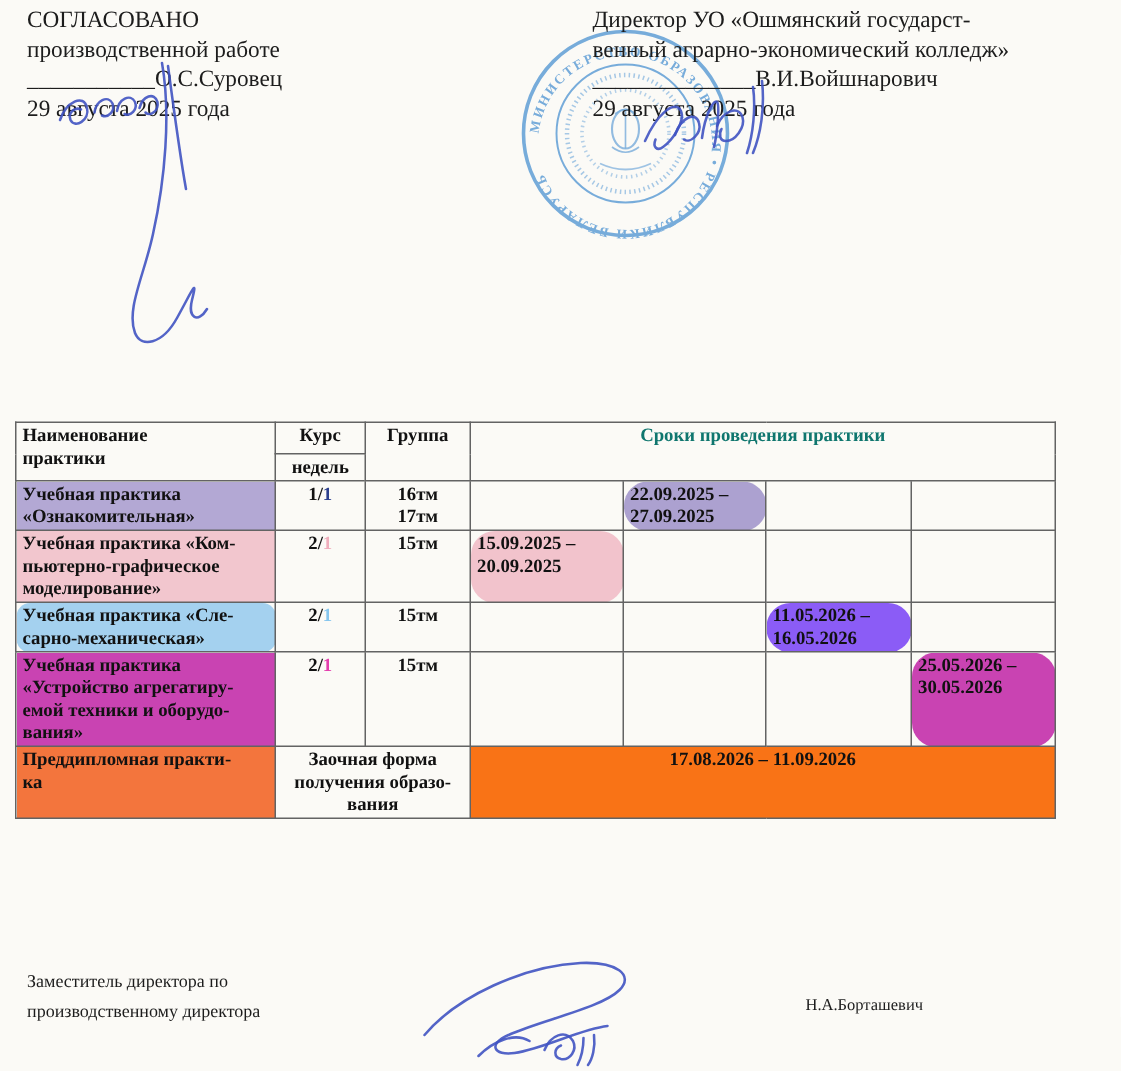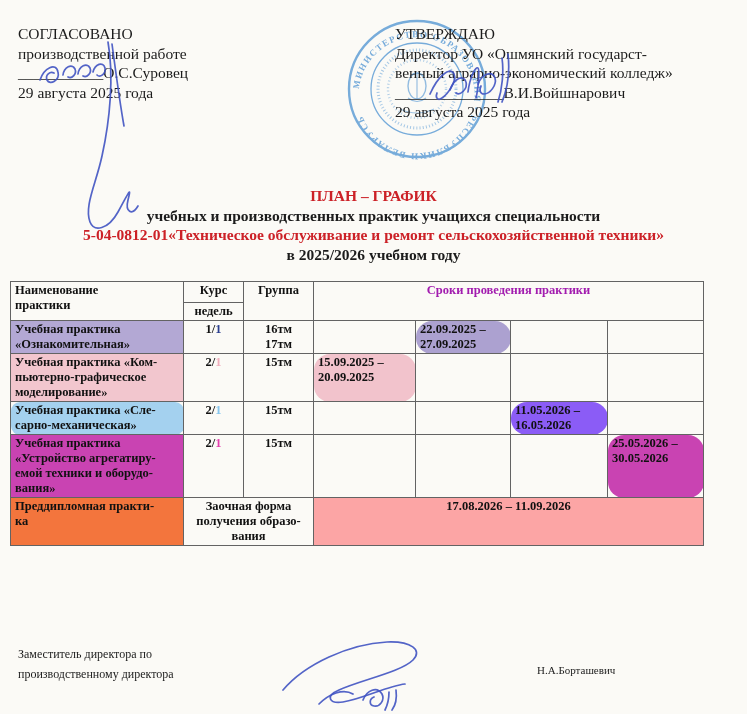"СОГЛАСОВАНО" .approve { top: 24px -> 4px }
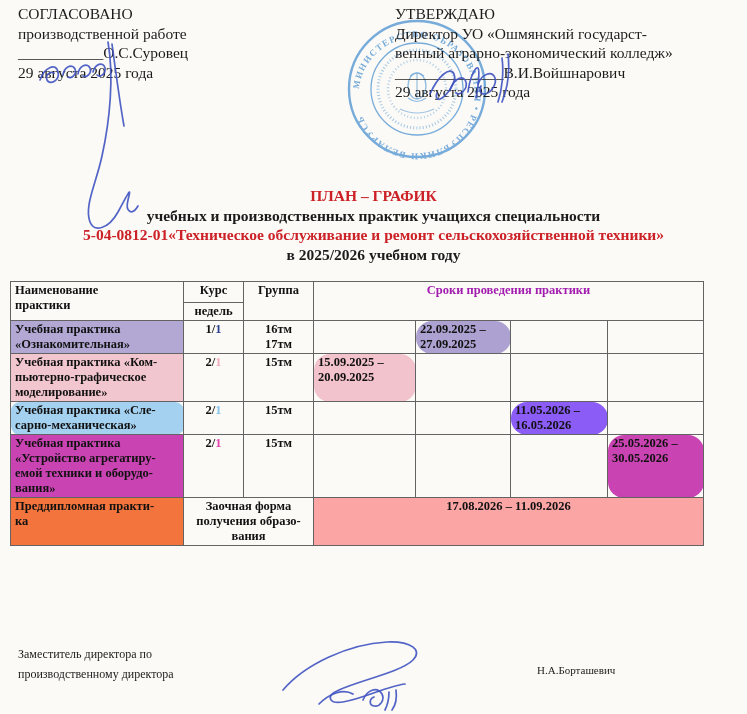"УТВЕРЖДАЮ" div { html: <div>УТВЕРЖДАЮ</div> -> none }
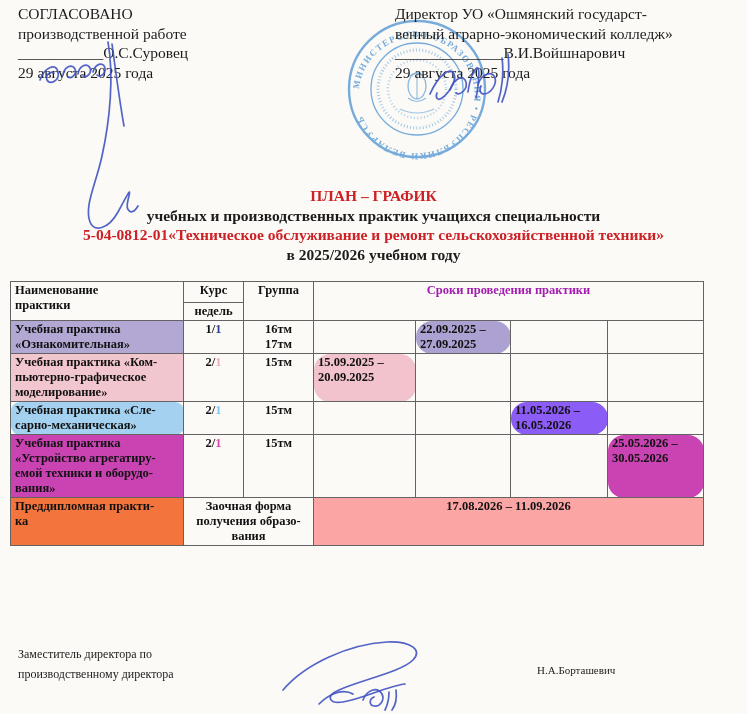"ПЛАН – ГРАФИК" div.title { html: <div> <div>ПЛАН – ГРАФИК</div> <div>учебных и производственных практик учащихся специальности</div> <div>5-04-0812-01«Техническое обслуживание и ремонт сельскохозяйственной техники»</div> <div>в 2025/2026 учебном году</div> </div> -> none }
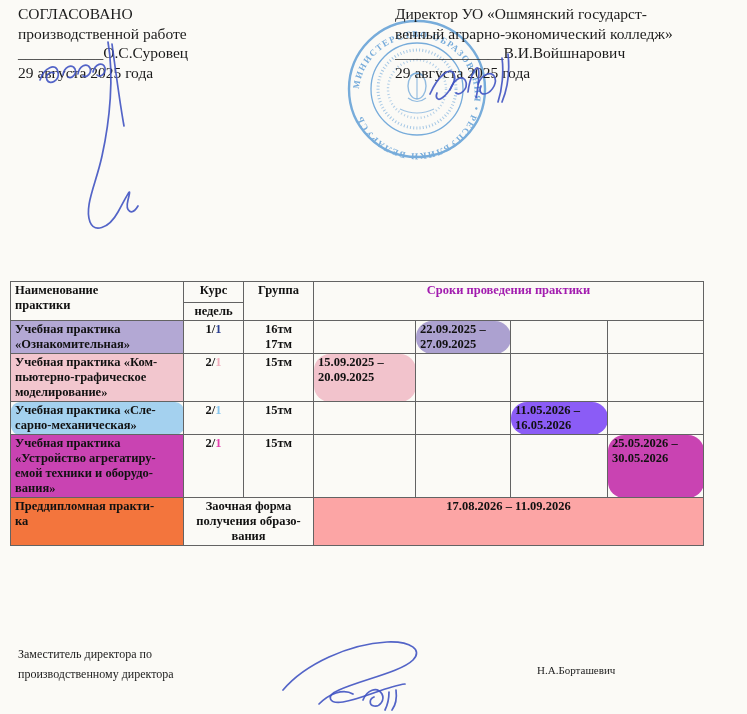"Сроки проведения практики" th.c { color: #a21caf -> #0f766e }
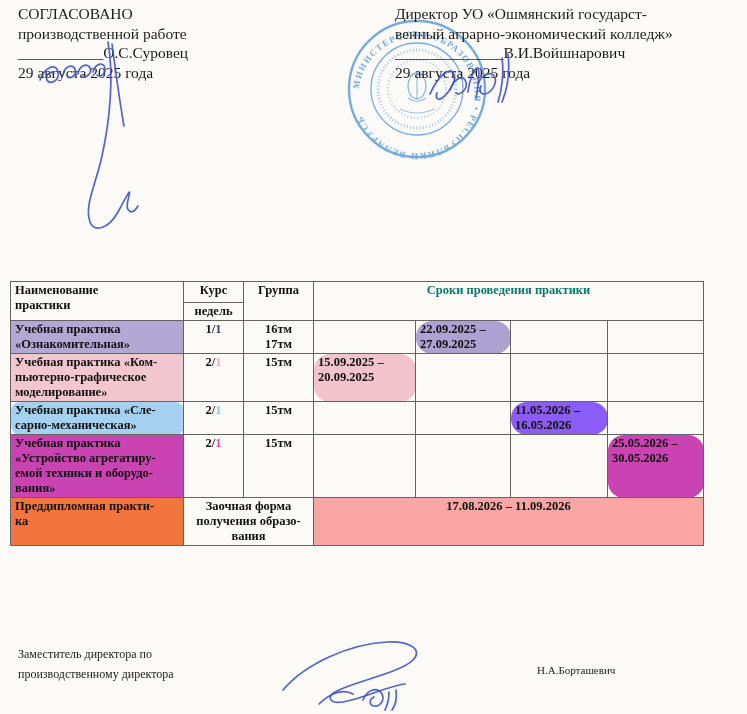"17.08.2026 – 11.09.2026" td.final-date { background-color: #fca5a5 -> #f97316 }
